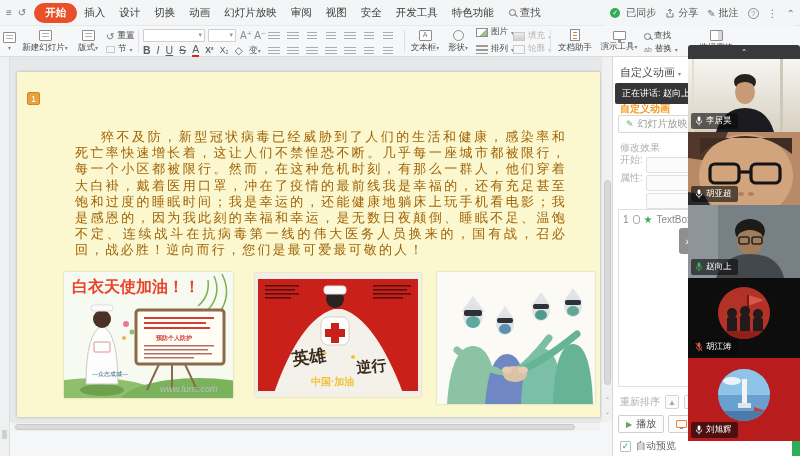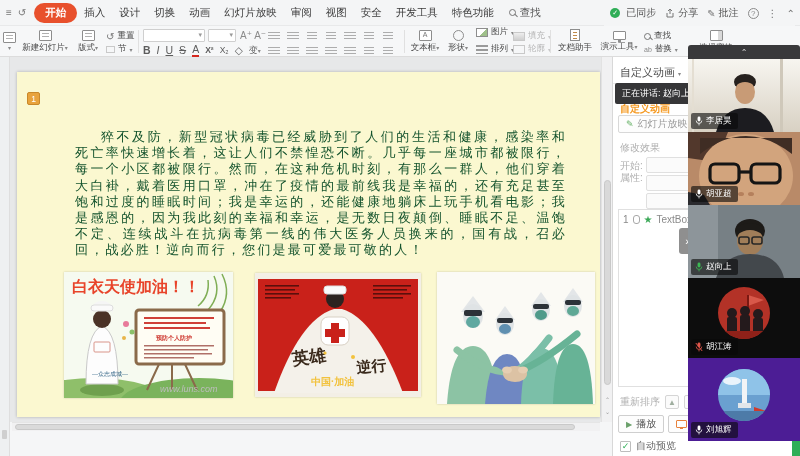"猝不及防，新型冠状病毒已经威胁到了人们的生活和健康，感染率和死亡率快速增长着，这" .sbody { color: #14532d -> #a16207 }
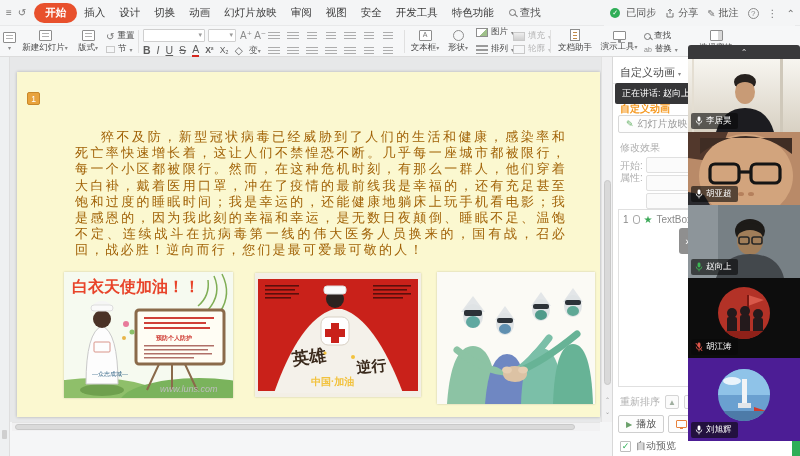"开始:" div.ap-label { top: 102px -> 96px }
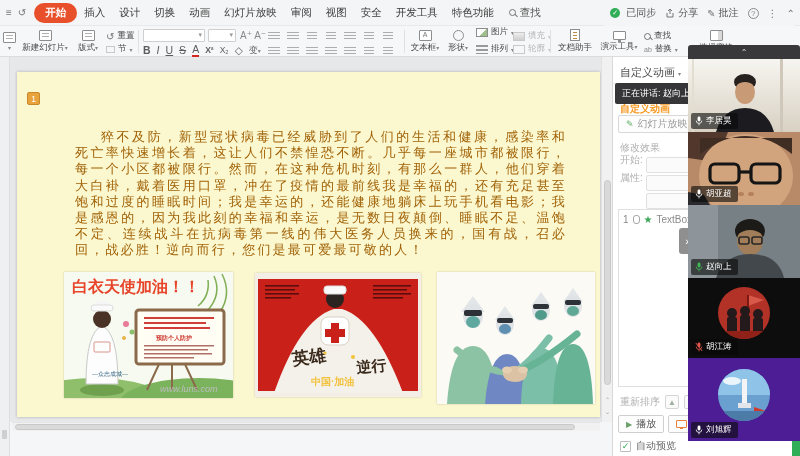"刘旭辉" .t5 { background: #4c1d95 -> #b91c1c }
